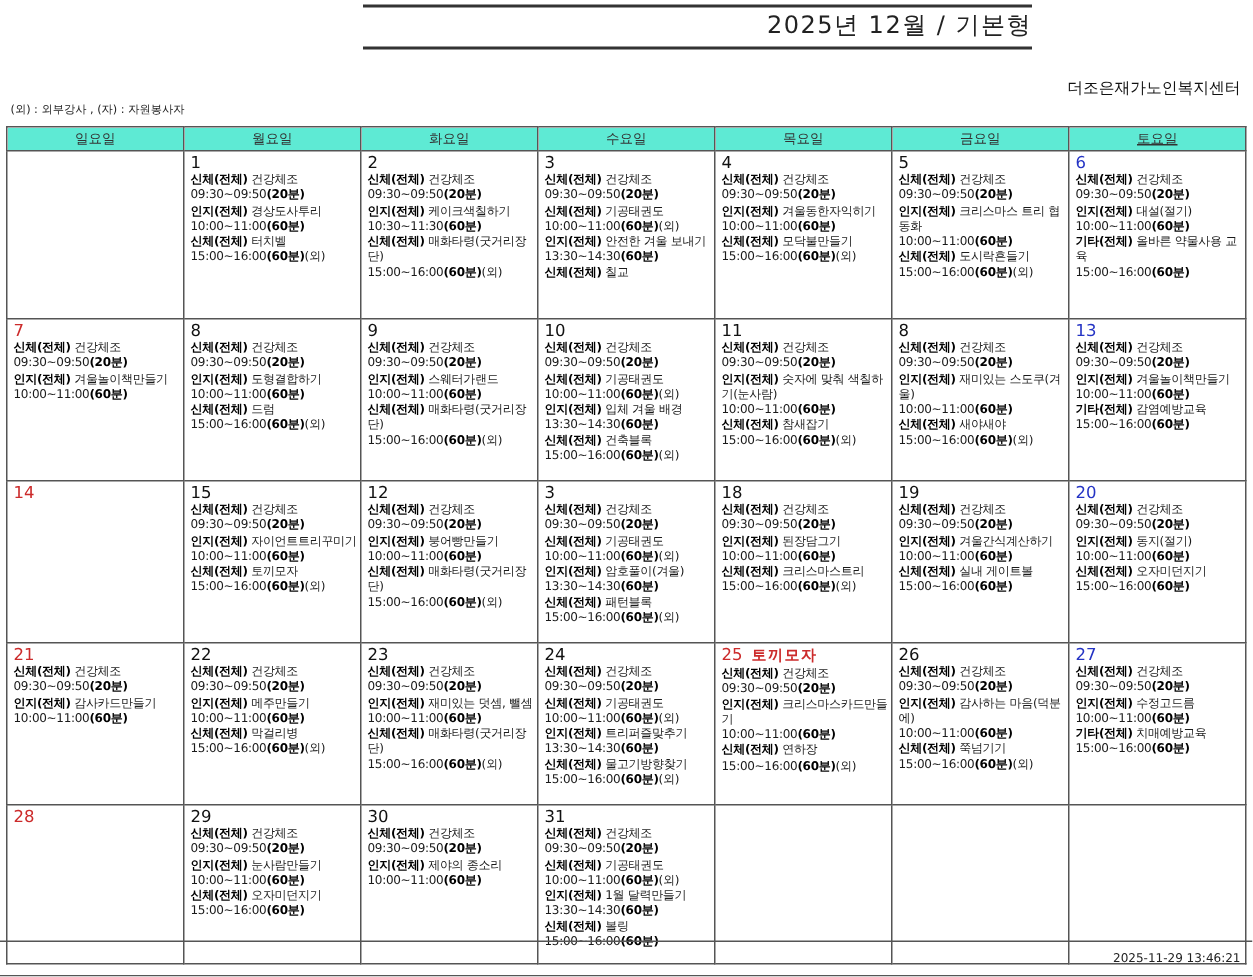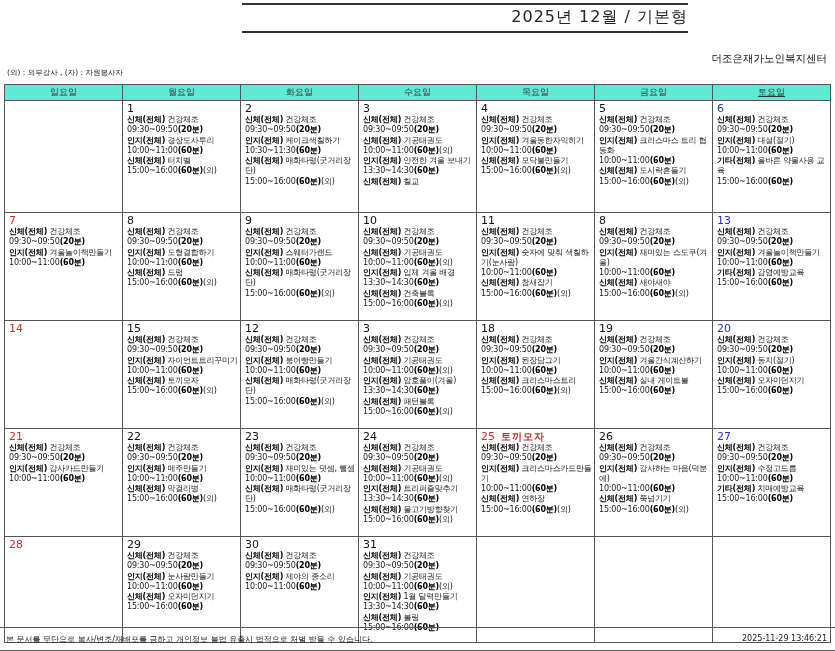"본 문서를 무단으로 복사/변조/재배포를 금하고" span.notice { html: <span>본 문서를 무단으로 복사/변조/재배포를 금하고 개인정보 불법 유출시 법적으로 처벌 받을 수 있습니다.</span> -> none }
